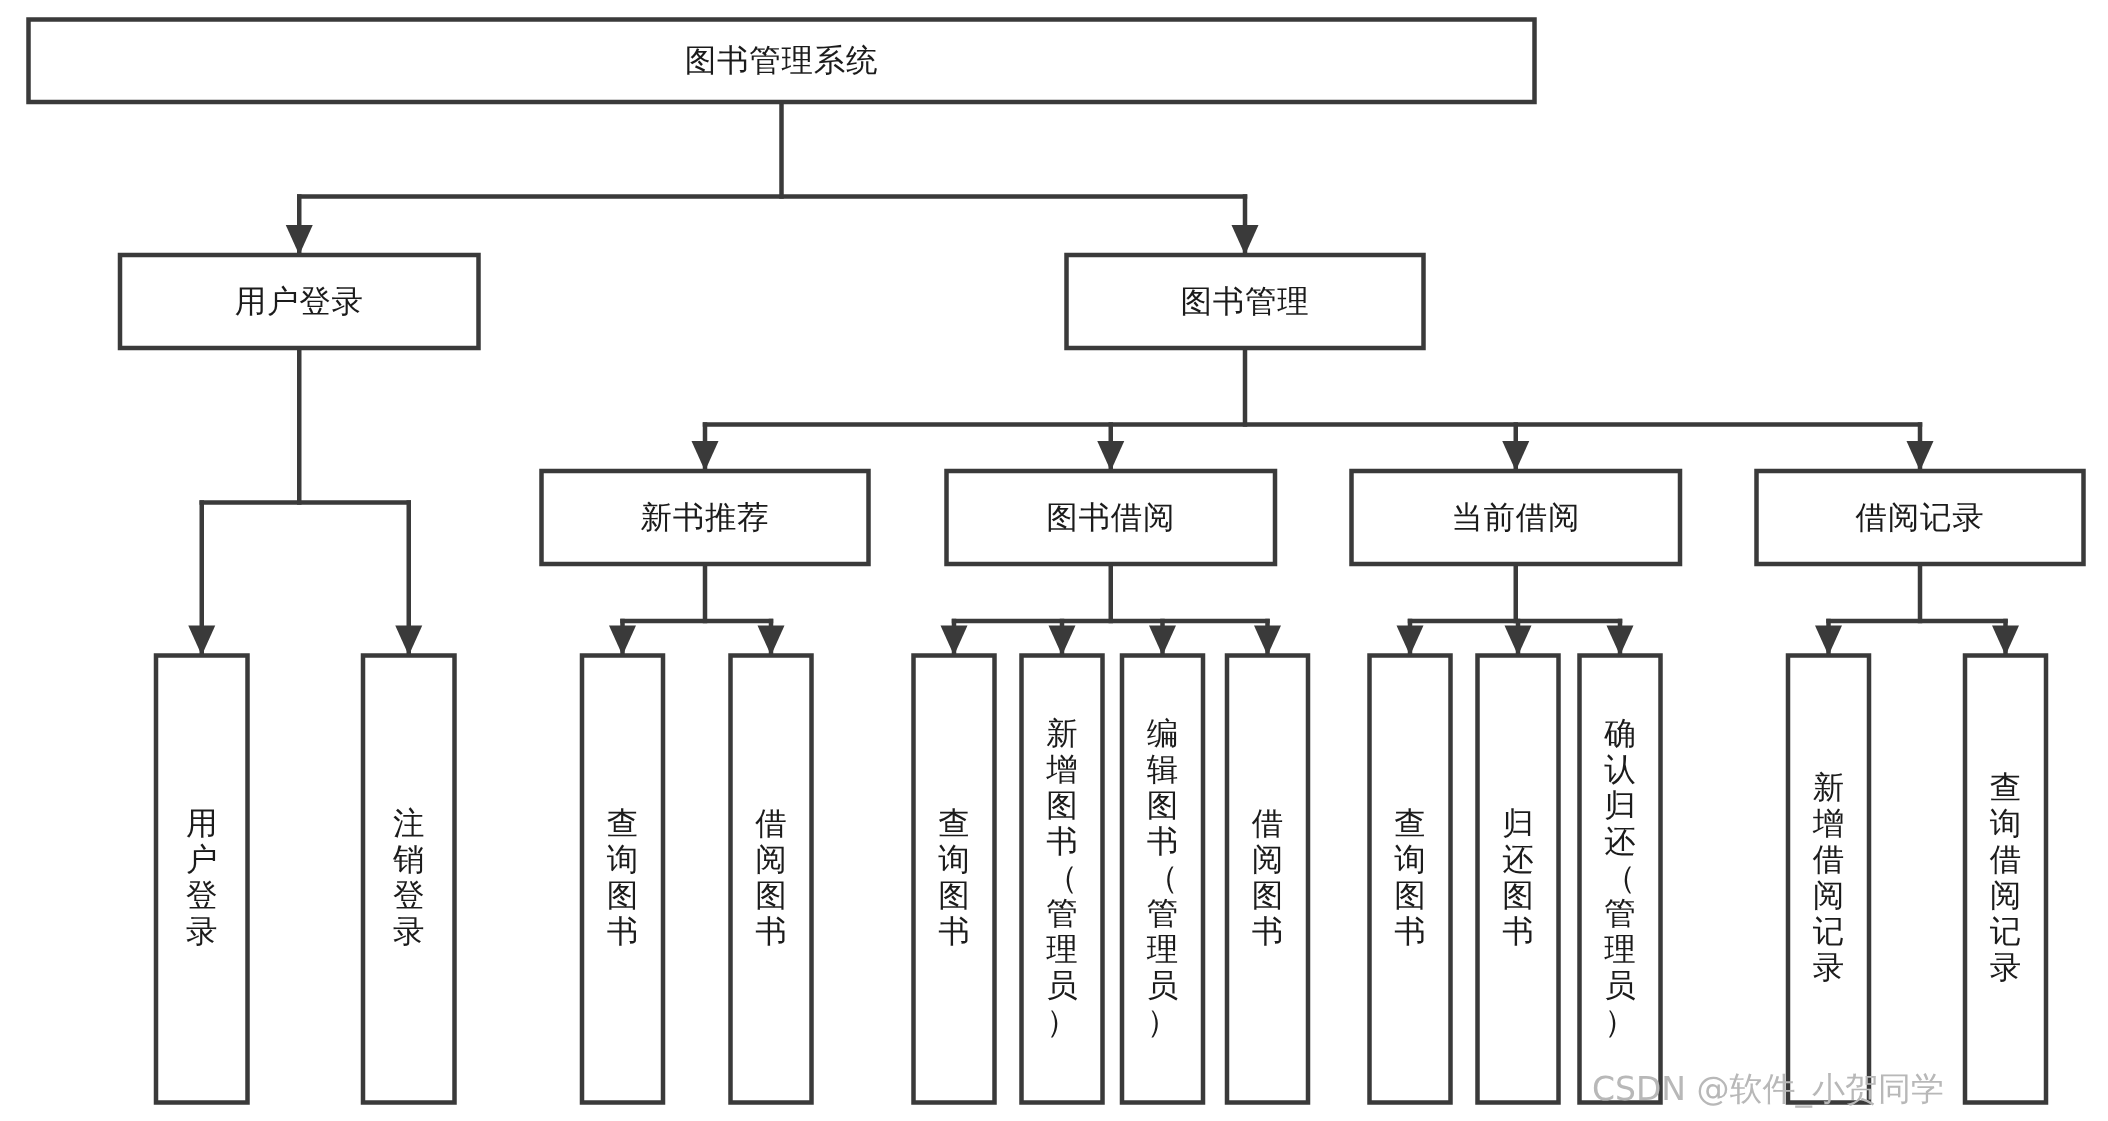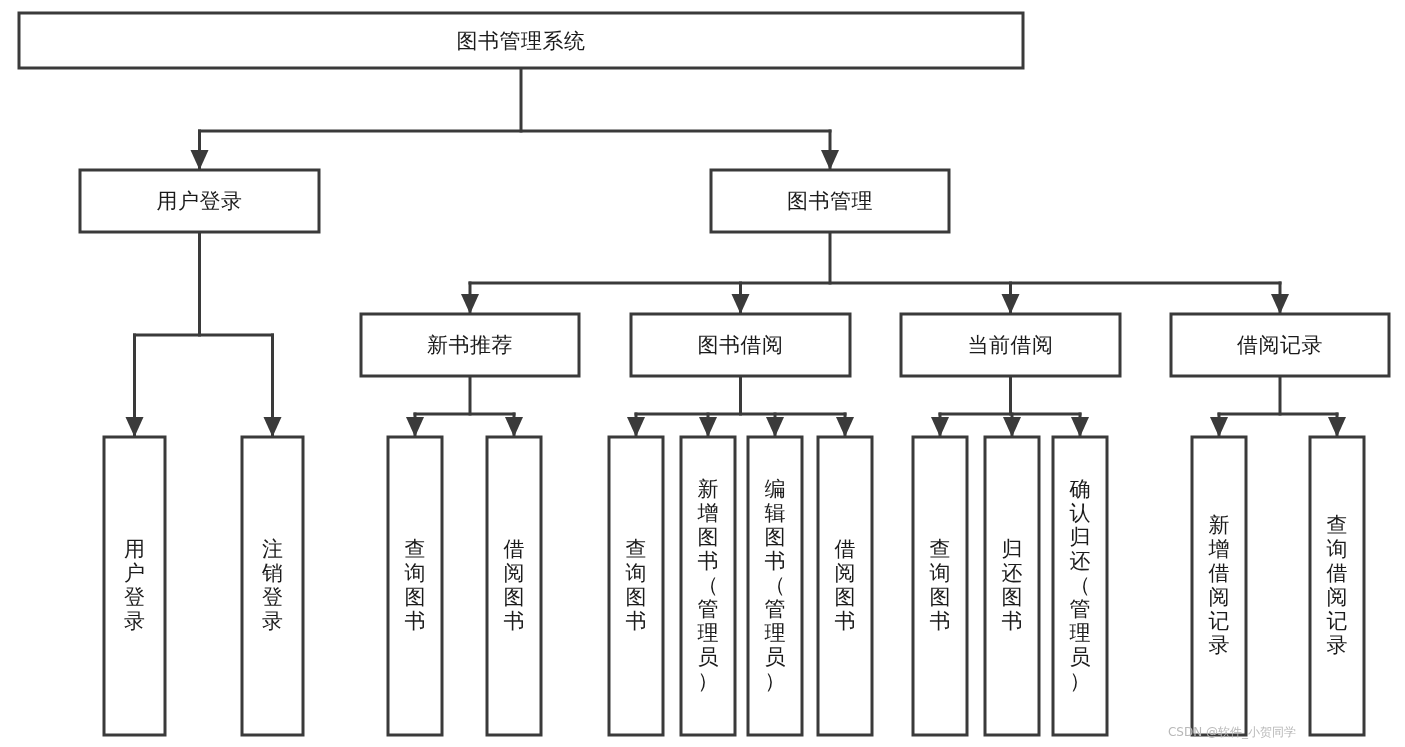"CSDN @软件_小贺同学" .watermark { font-size: 12px -> 22px }
